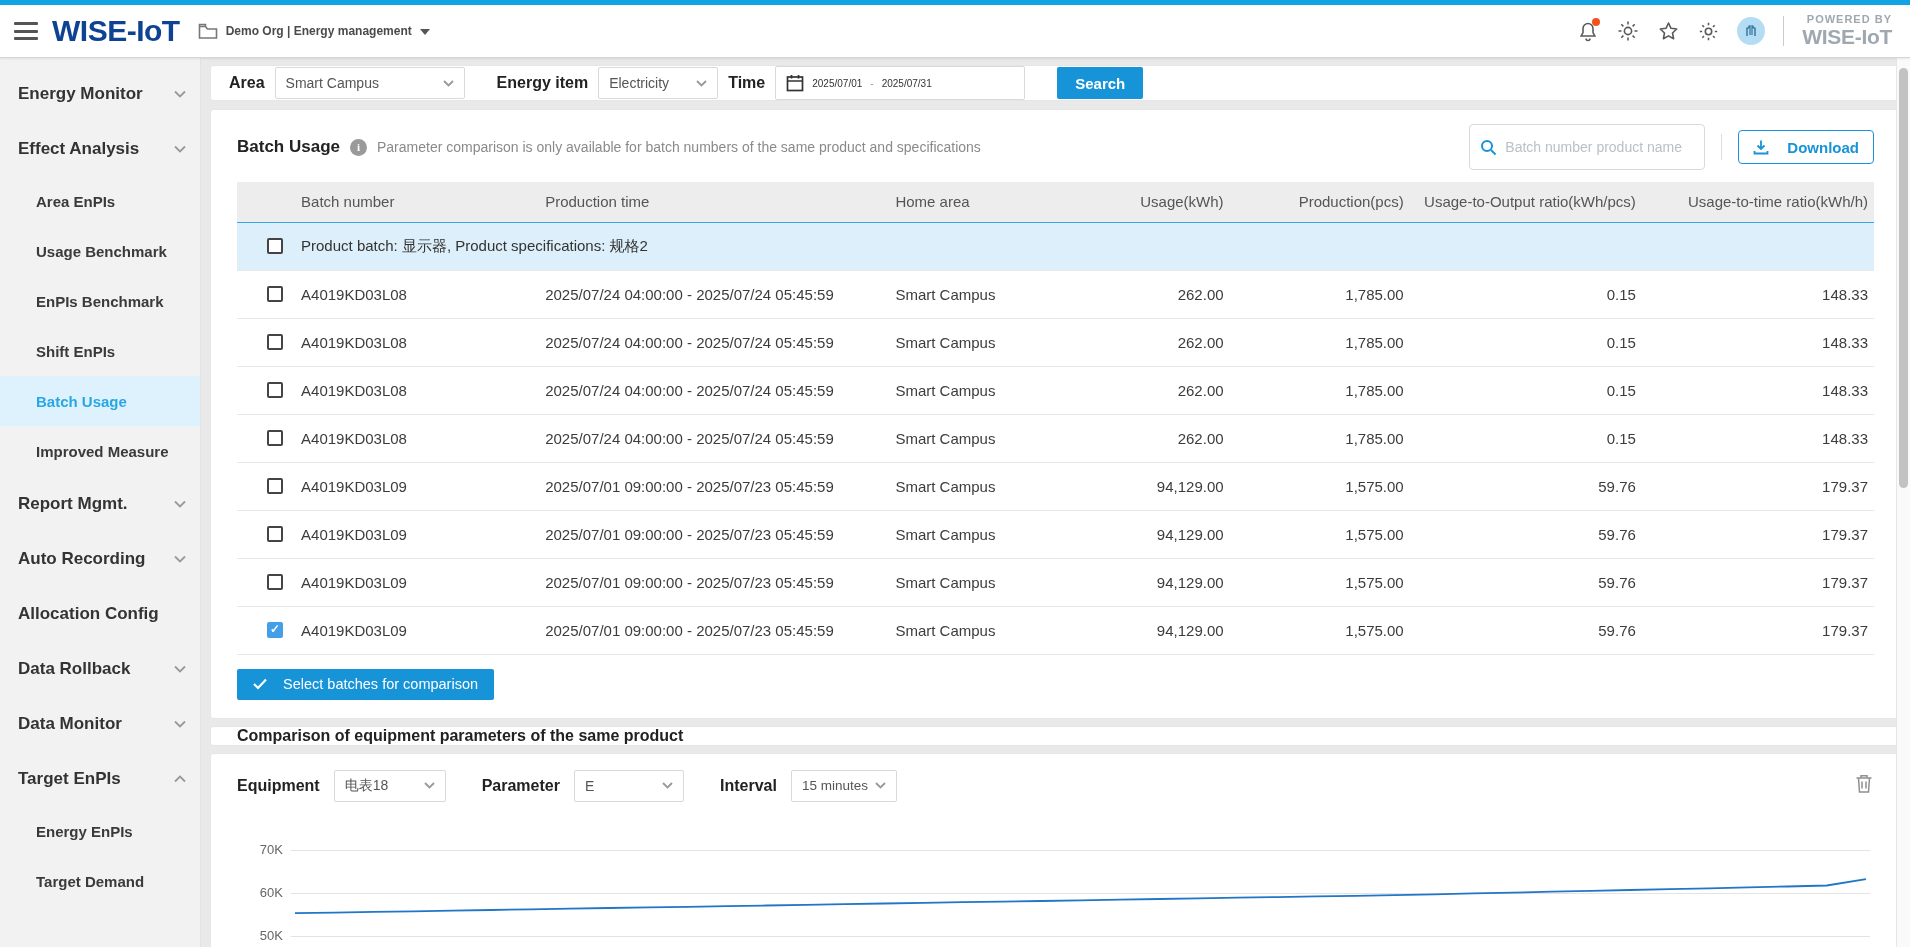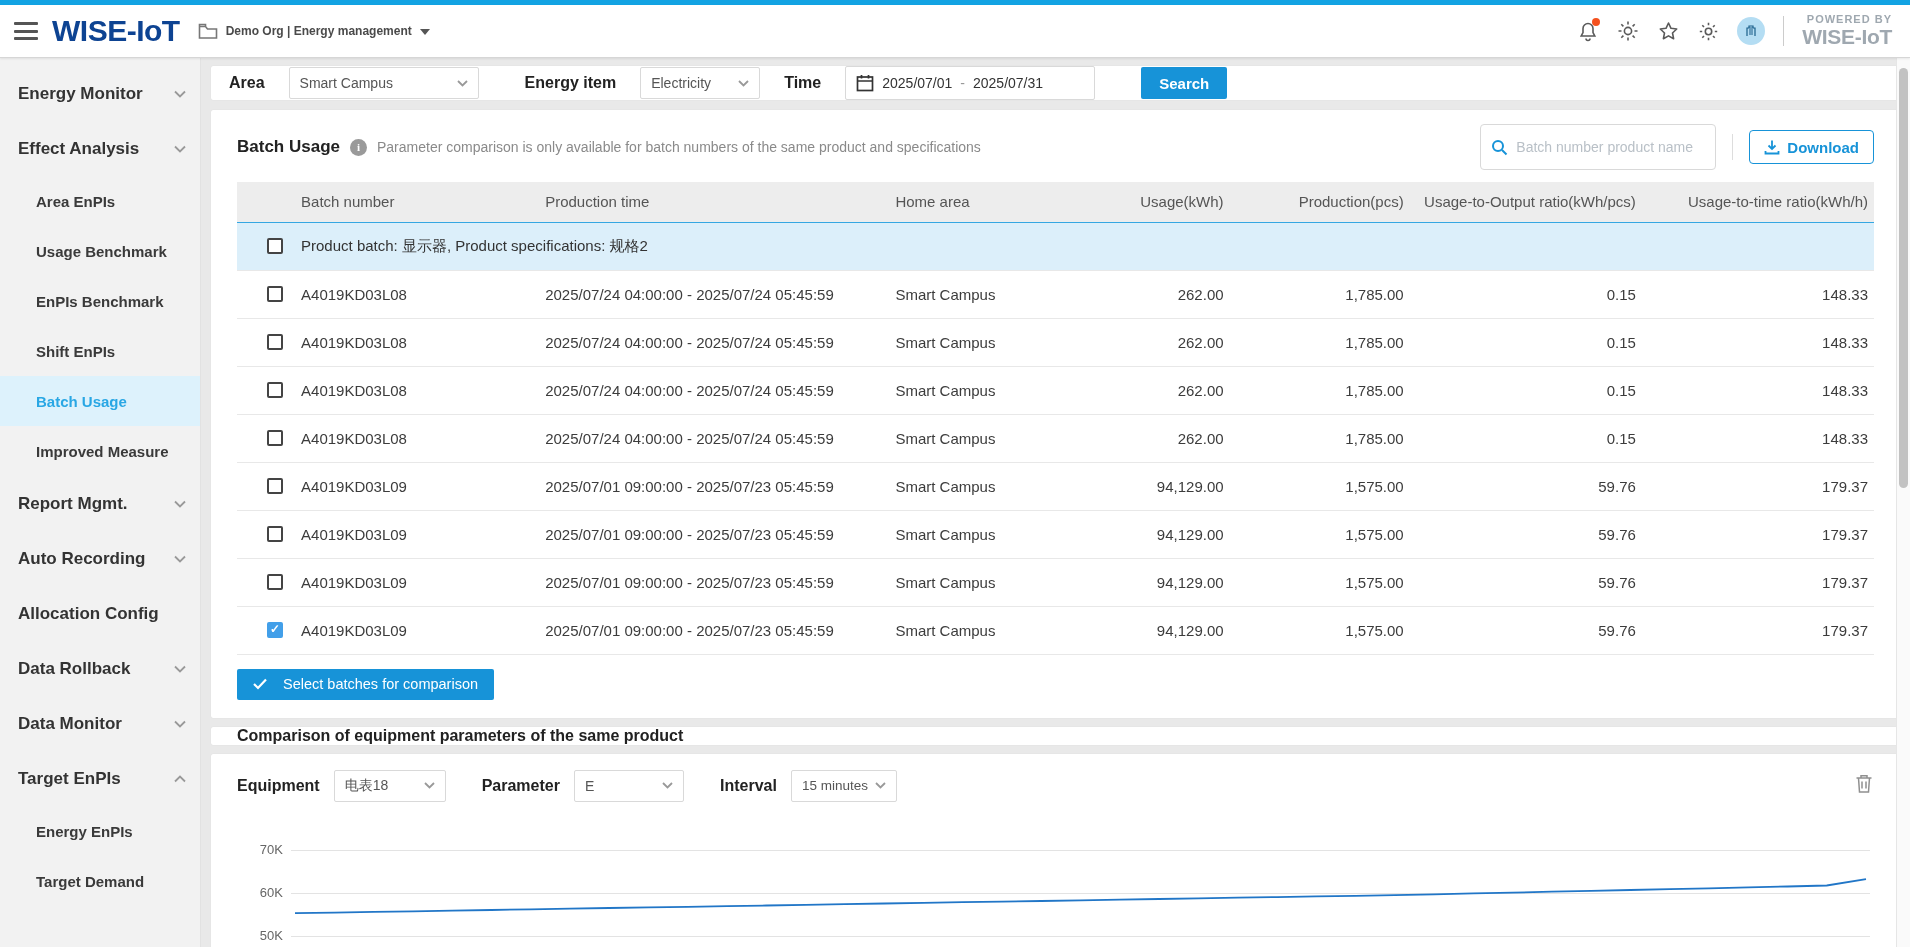"Area" .filter-card { gap: 24px -> 10px }
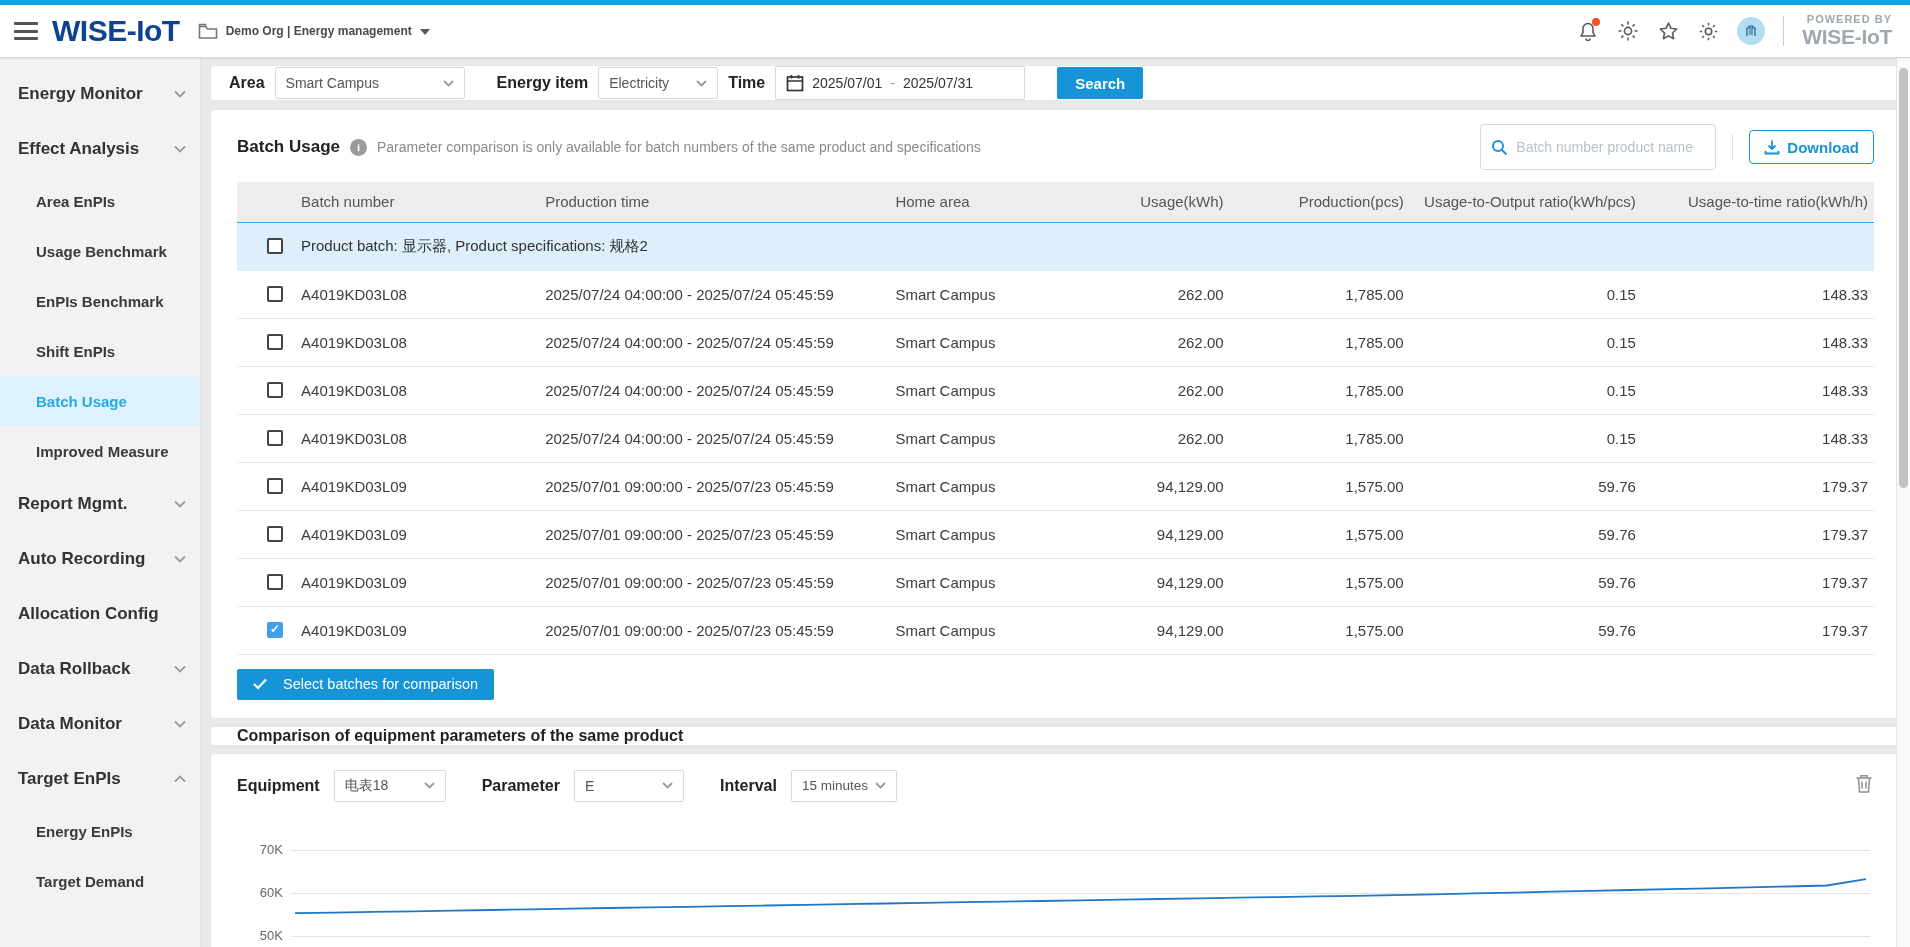"2025/07/01" .datebox { font-size: 14px -> 10px }
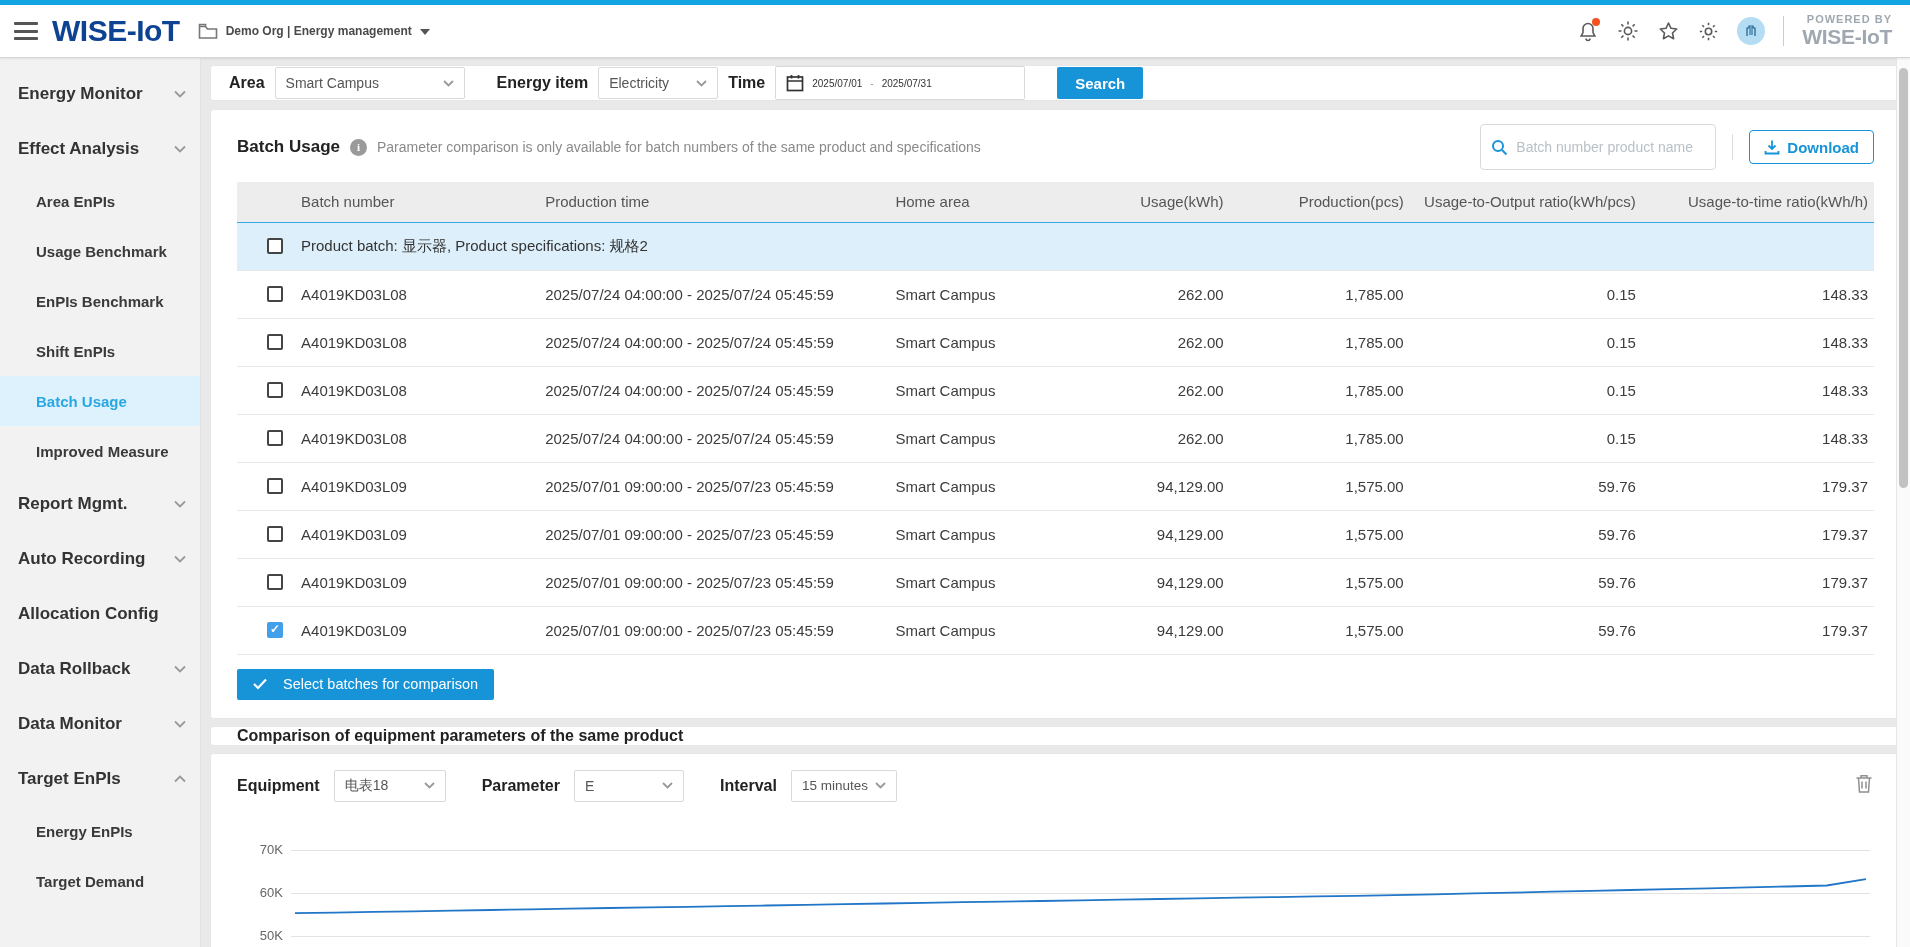"Download" .btn-outline { gap: 7px -> 18px }
